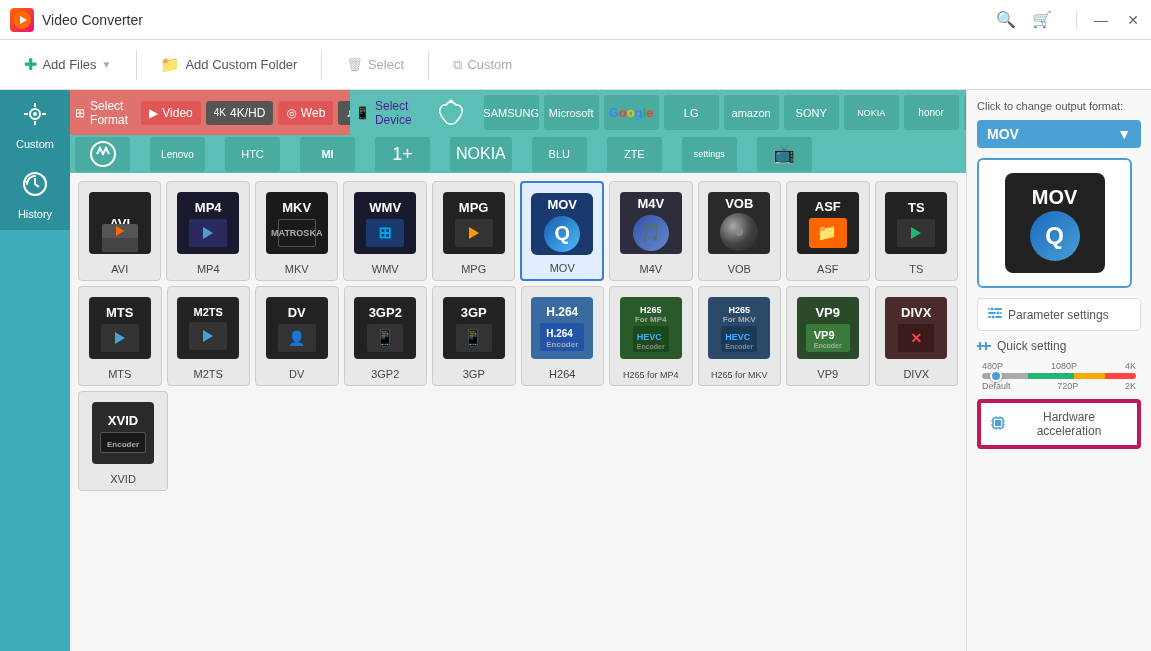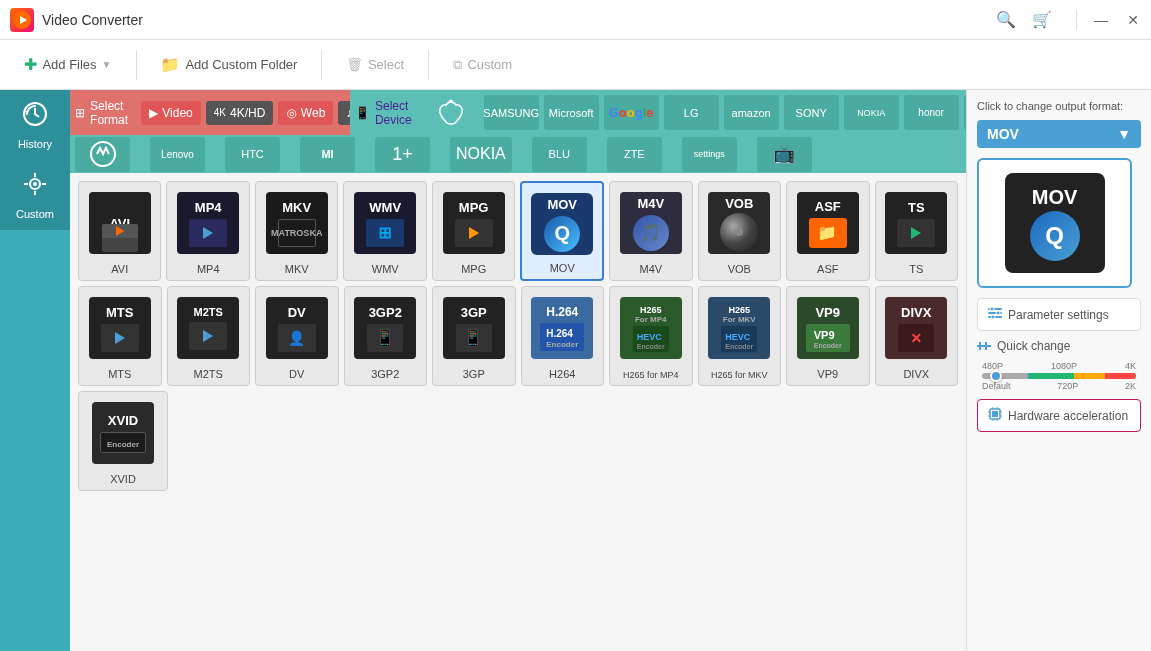"History" div.sidebar-item { order: before "Custom" -> after "Custom" }
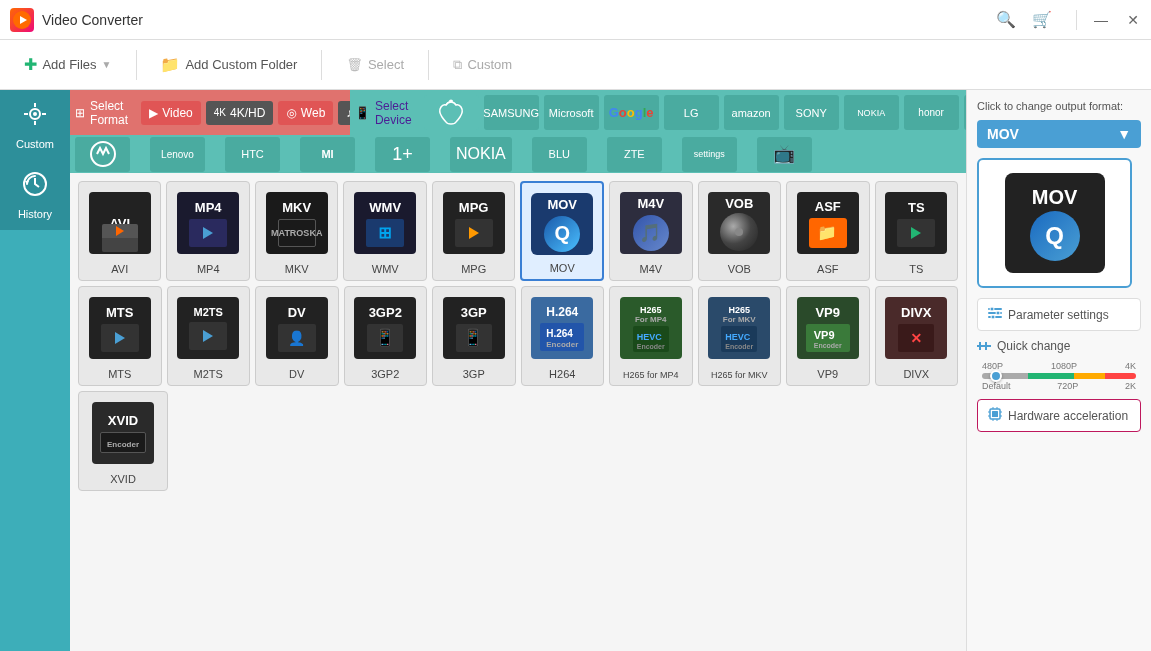"Quick change" span { text: change -> setting }
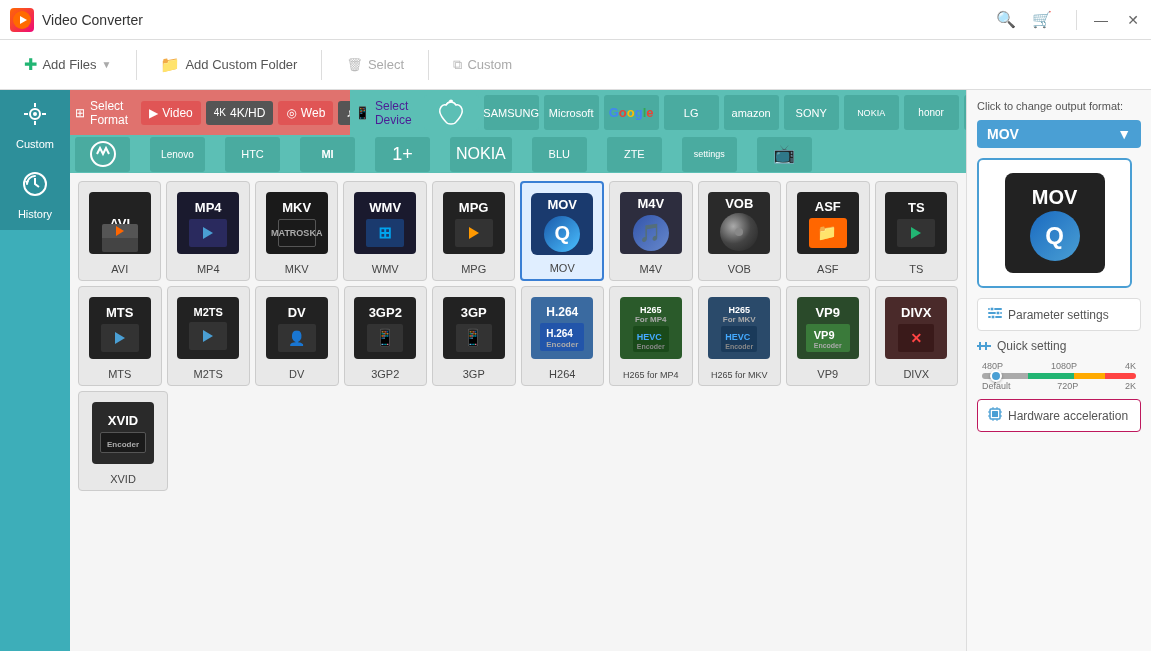"Hardware acceleration" .hw-accel-btn { border: 1px solid #be185d -> 4px solid #be185d }
